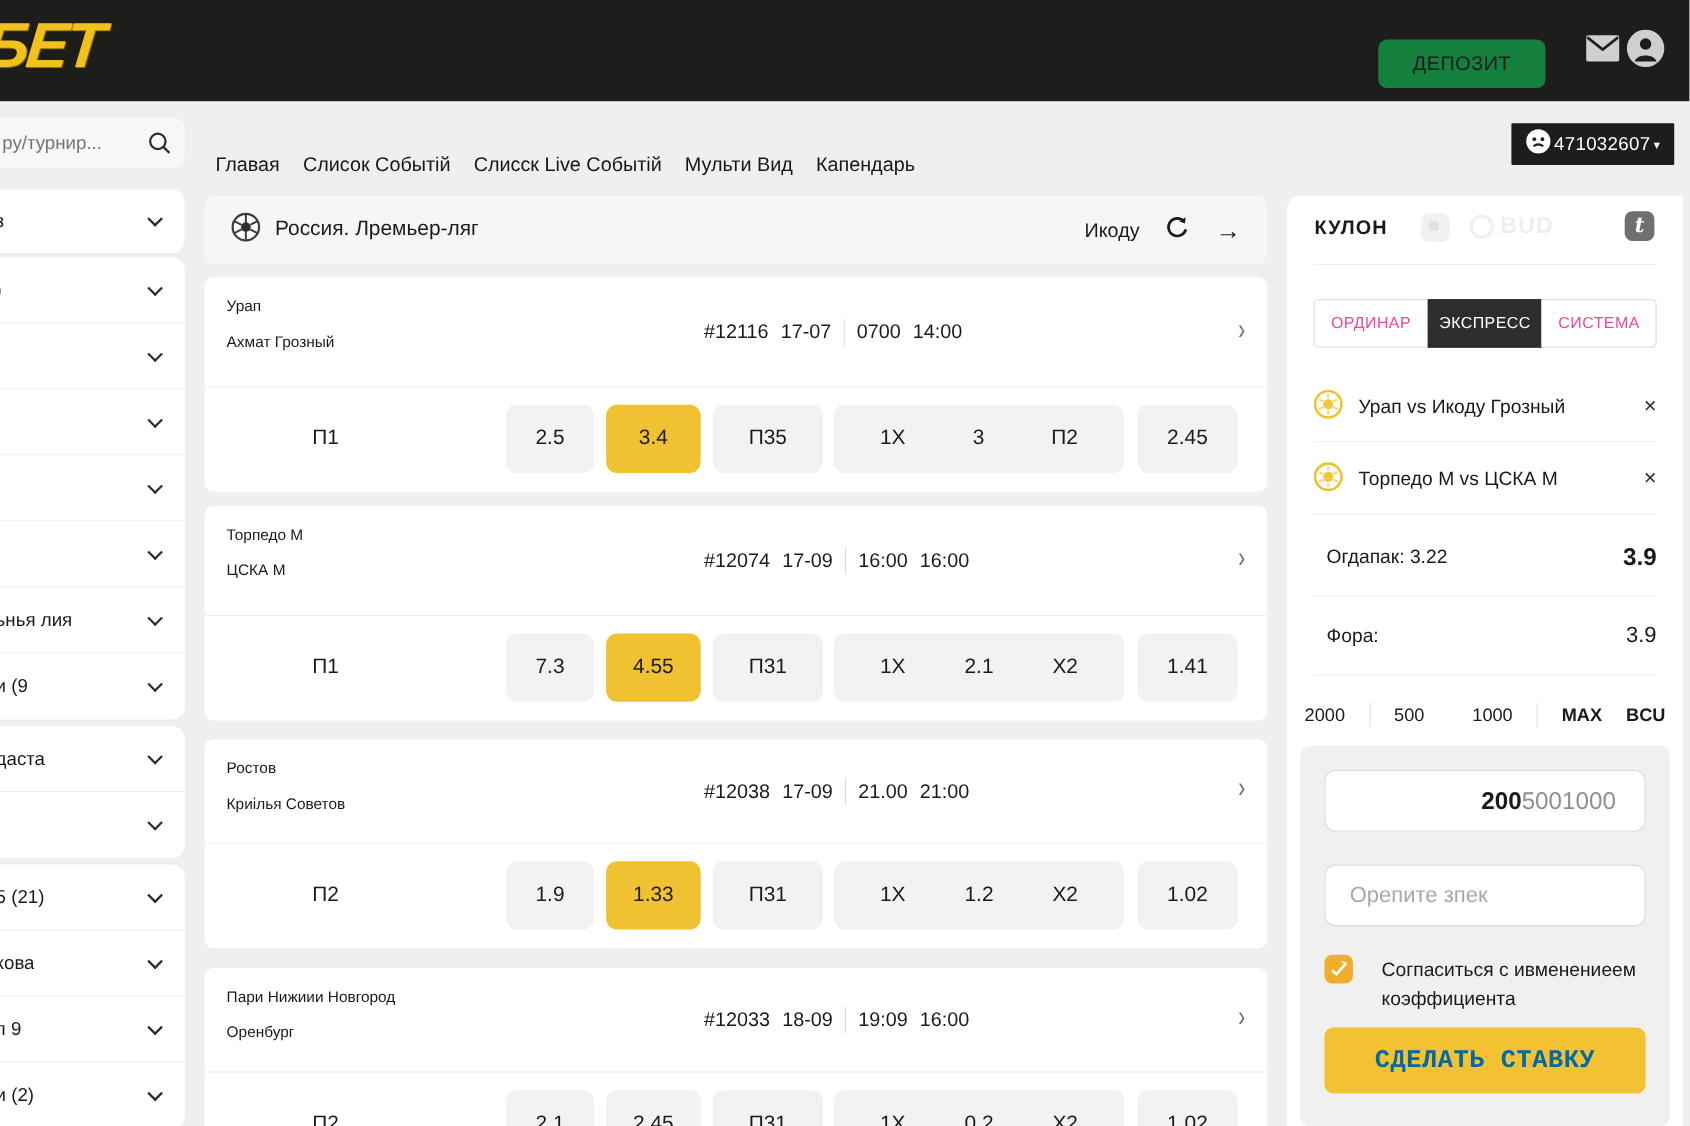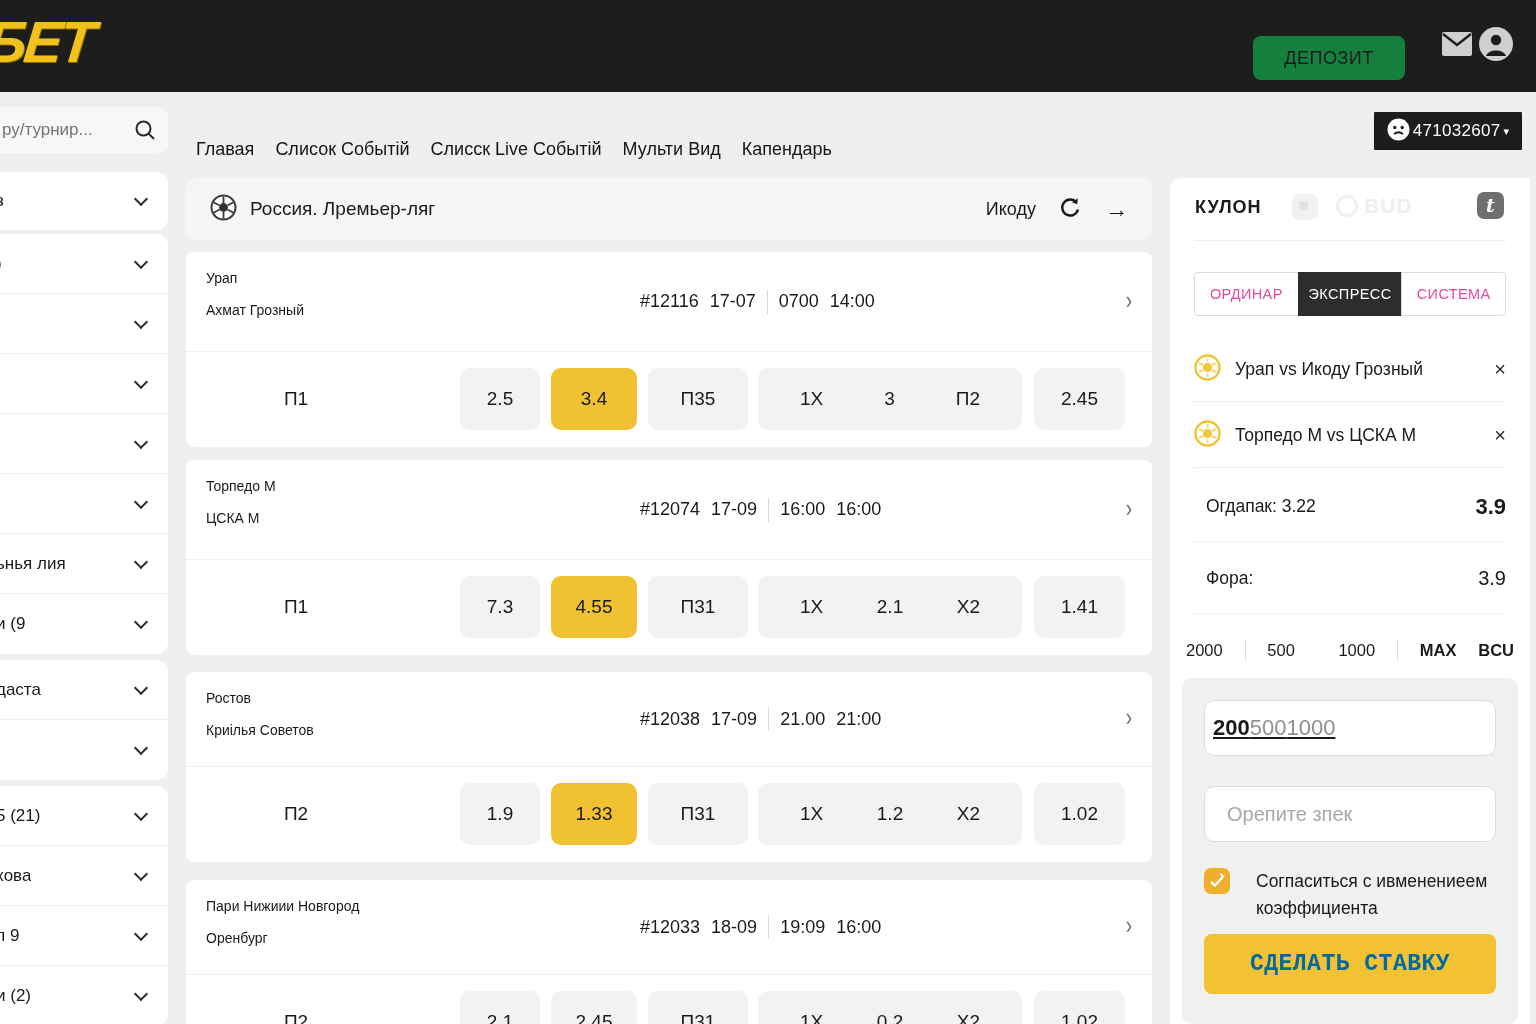"200" .stake-box { justify-content: flex-start -> flex-end; padding: 0 8px -> 0 26px; text-decoration: underline -> none }
